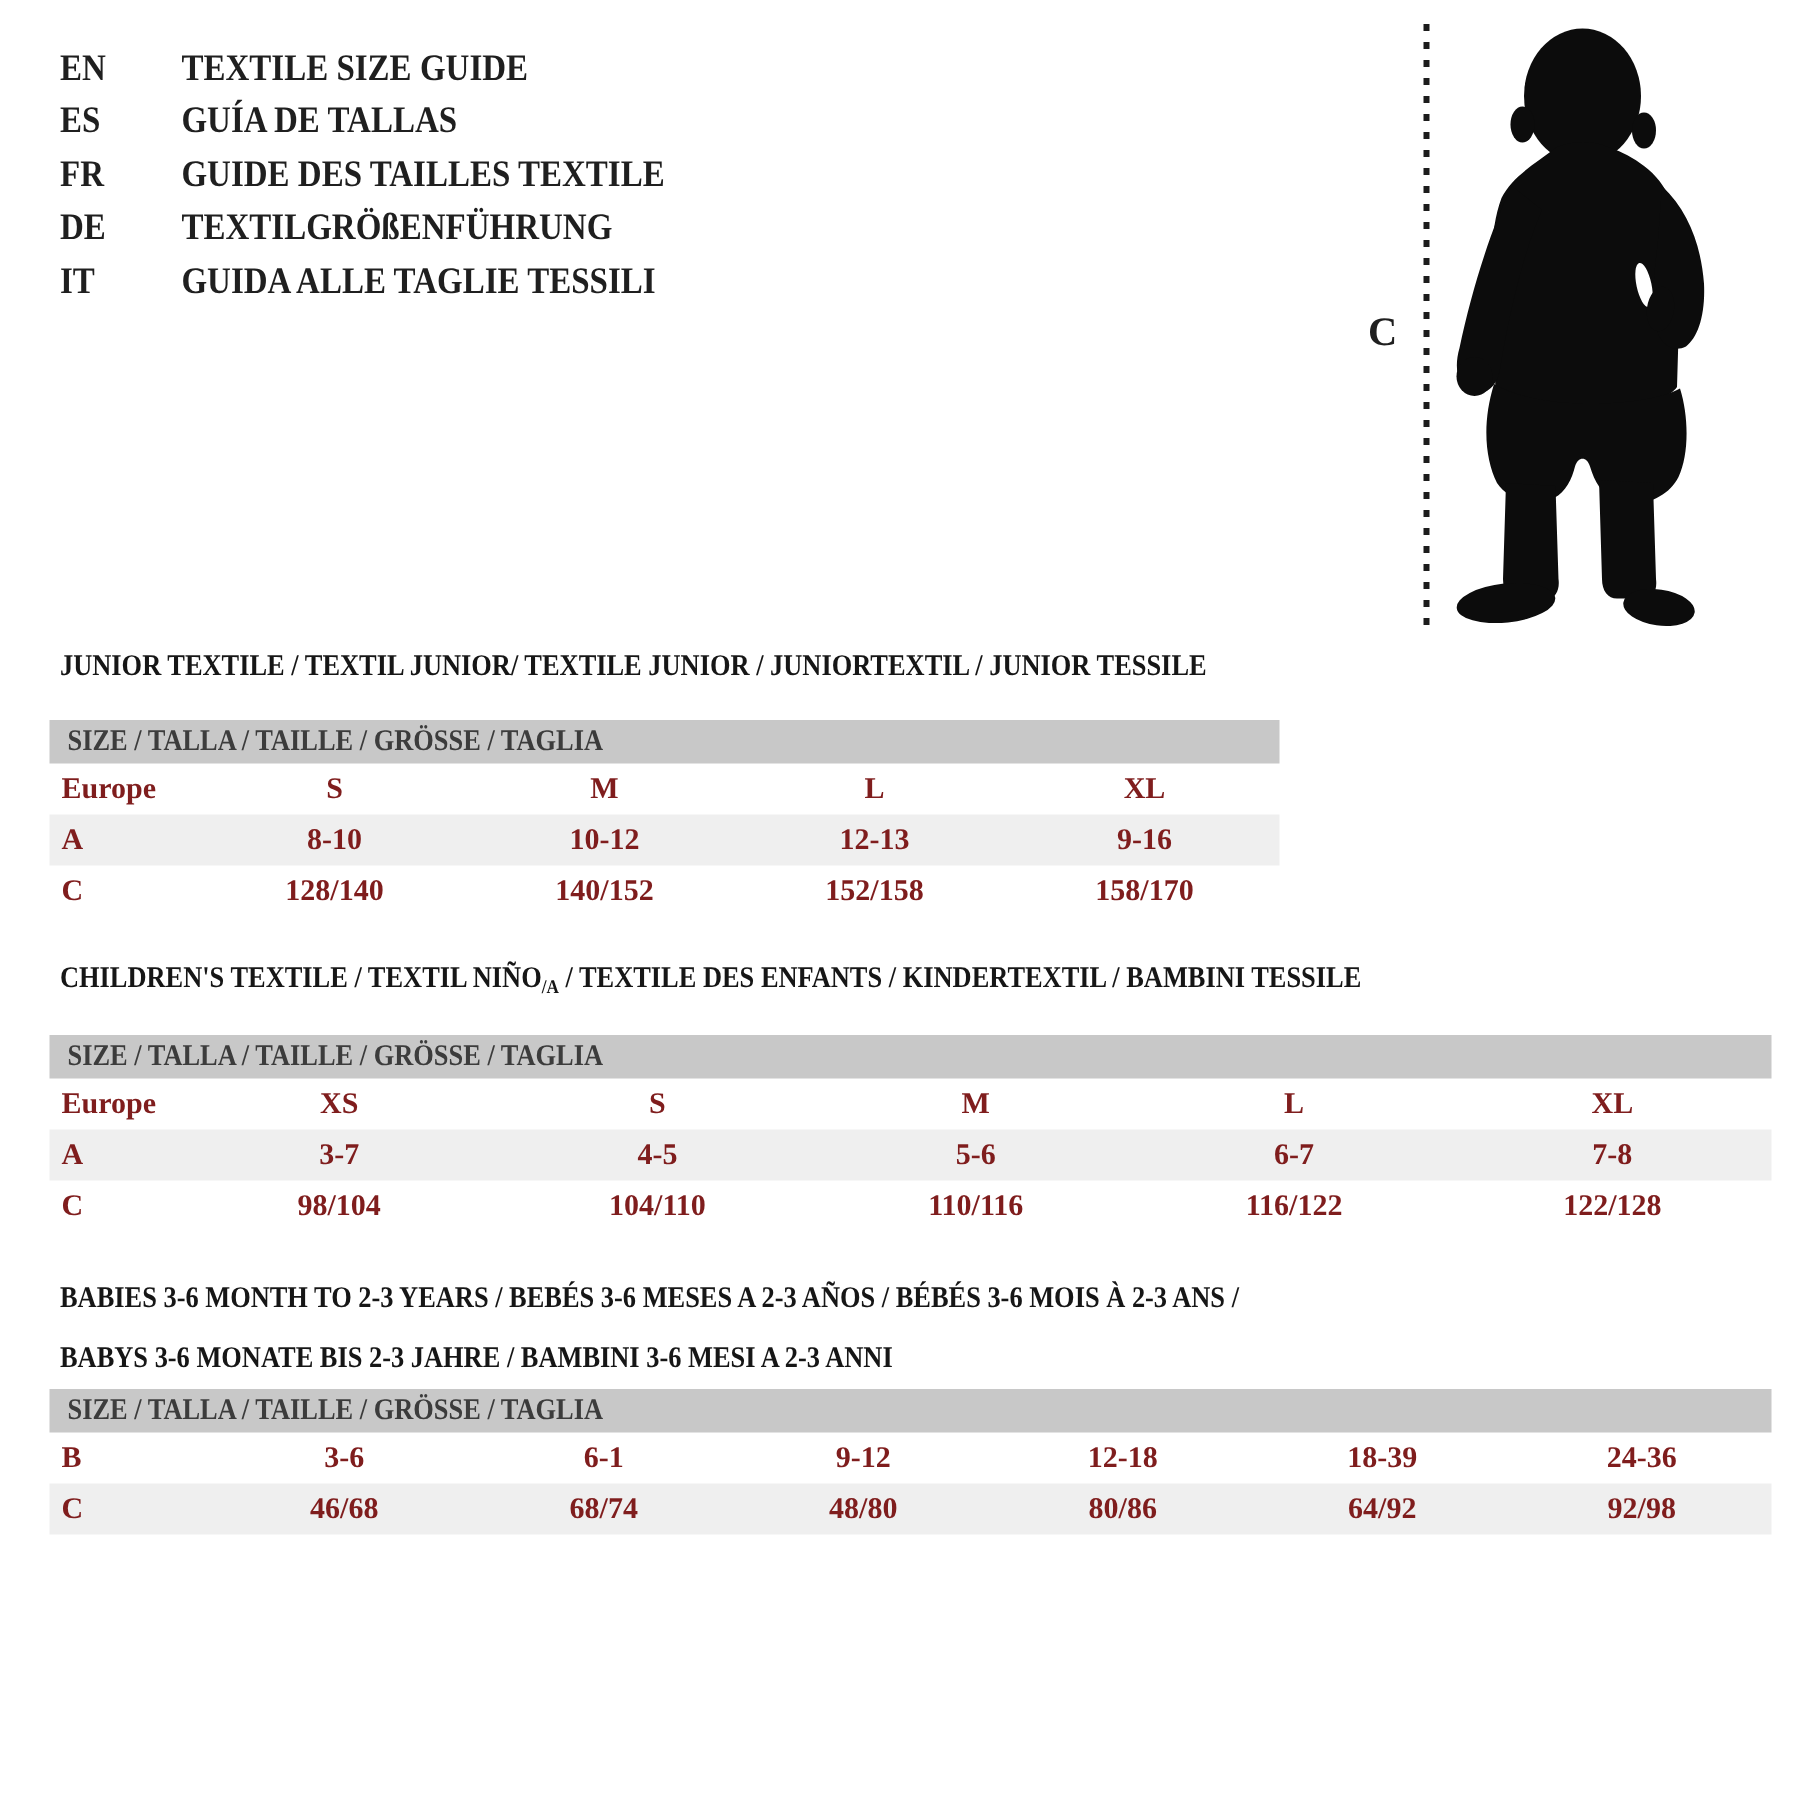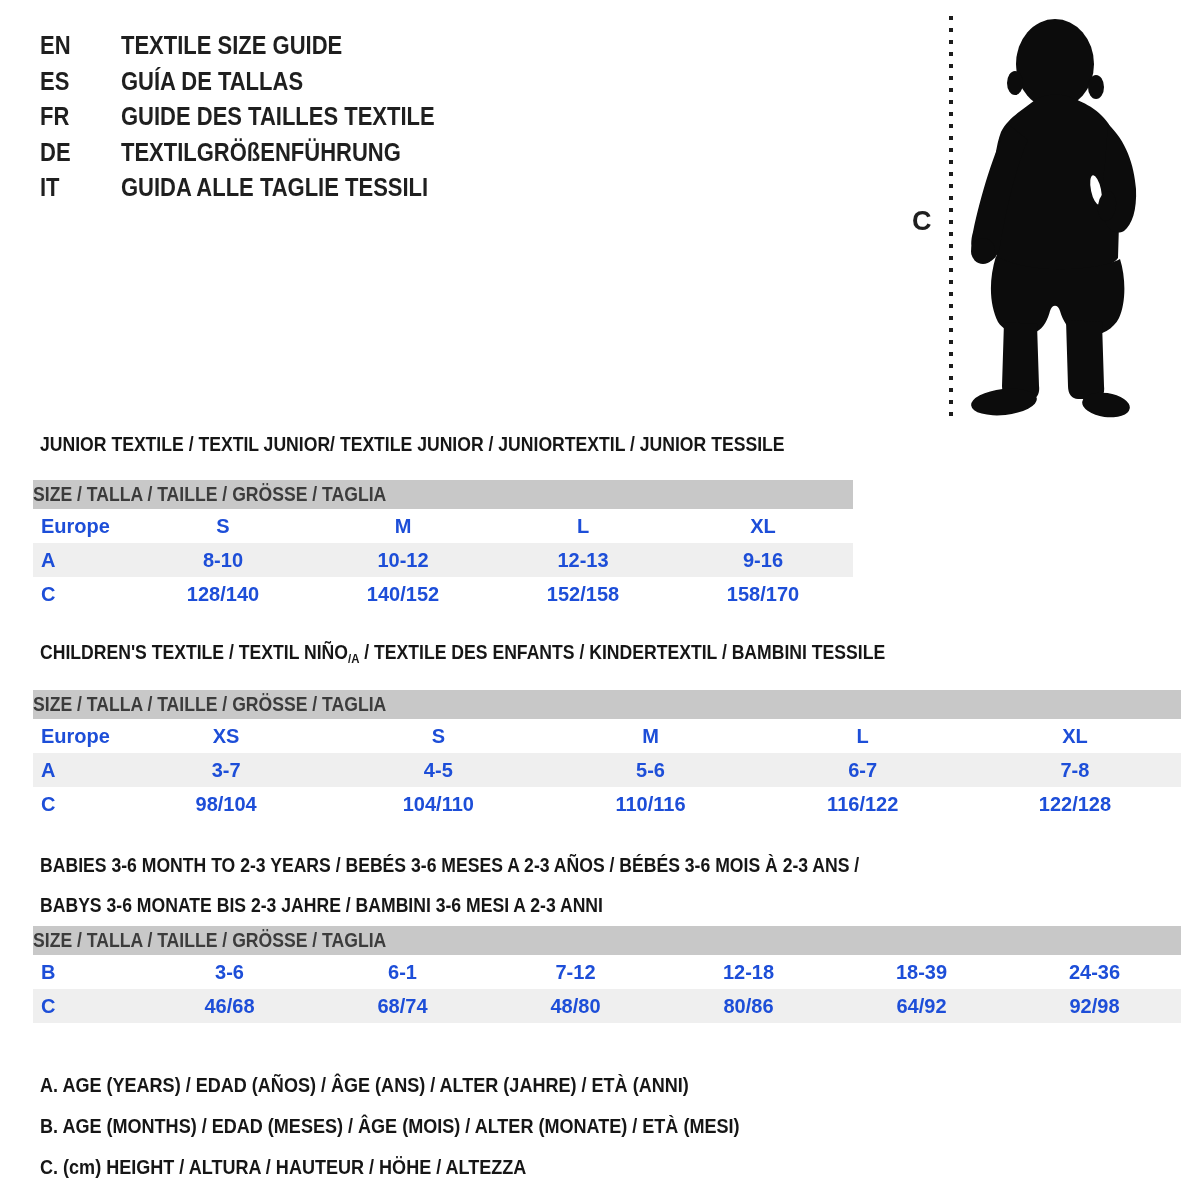"EN" #canvas { font-family: Liberation Sans, sans-serif -> Liberation Serif, serif }
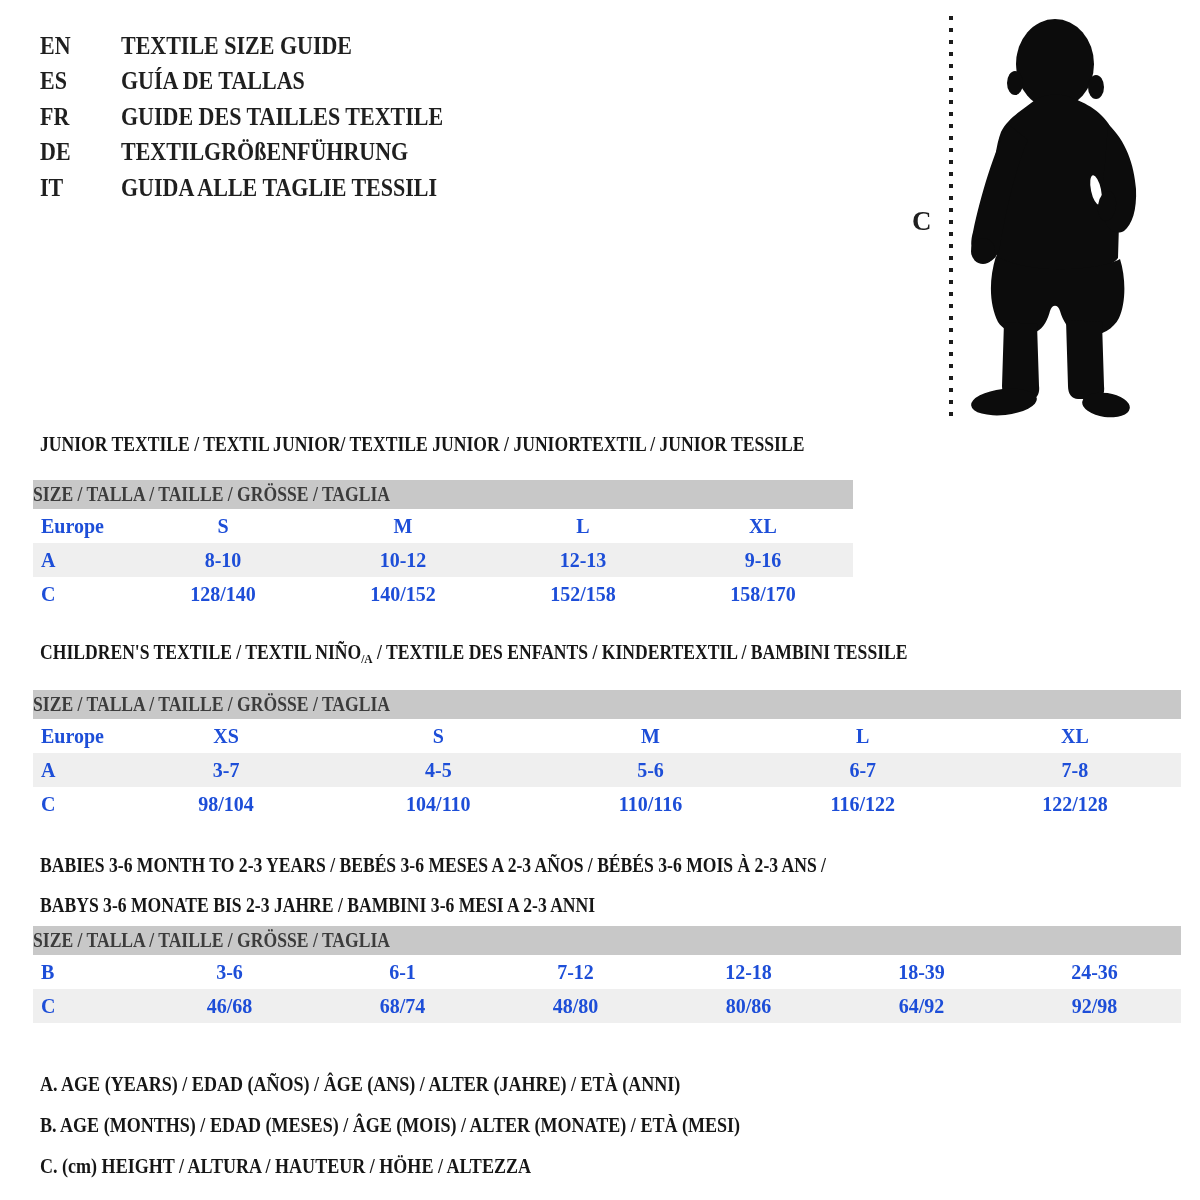"SIZE / TALLA / TAILLE" .t-header { padding-left: 0 -> 12px }
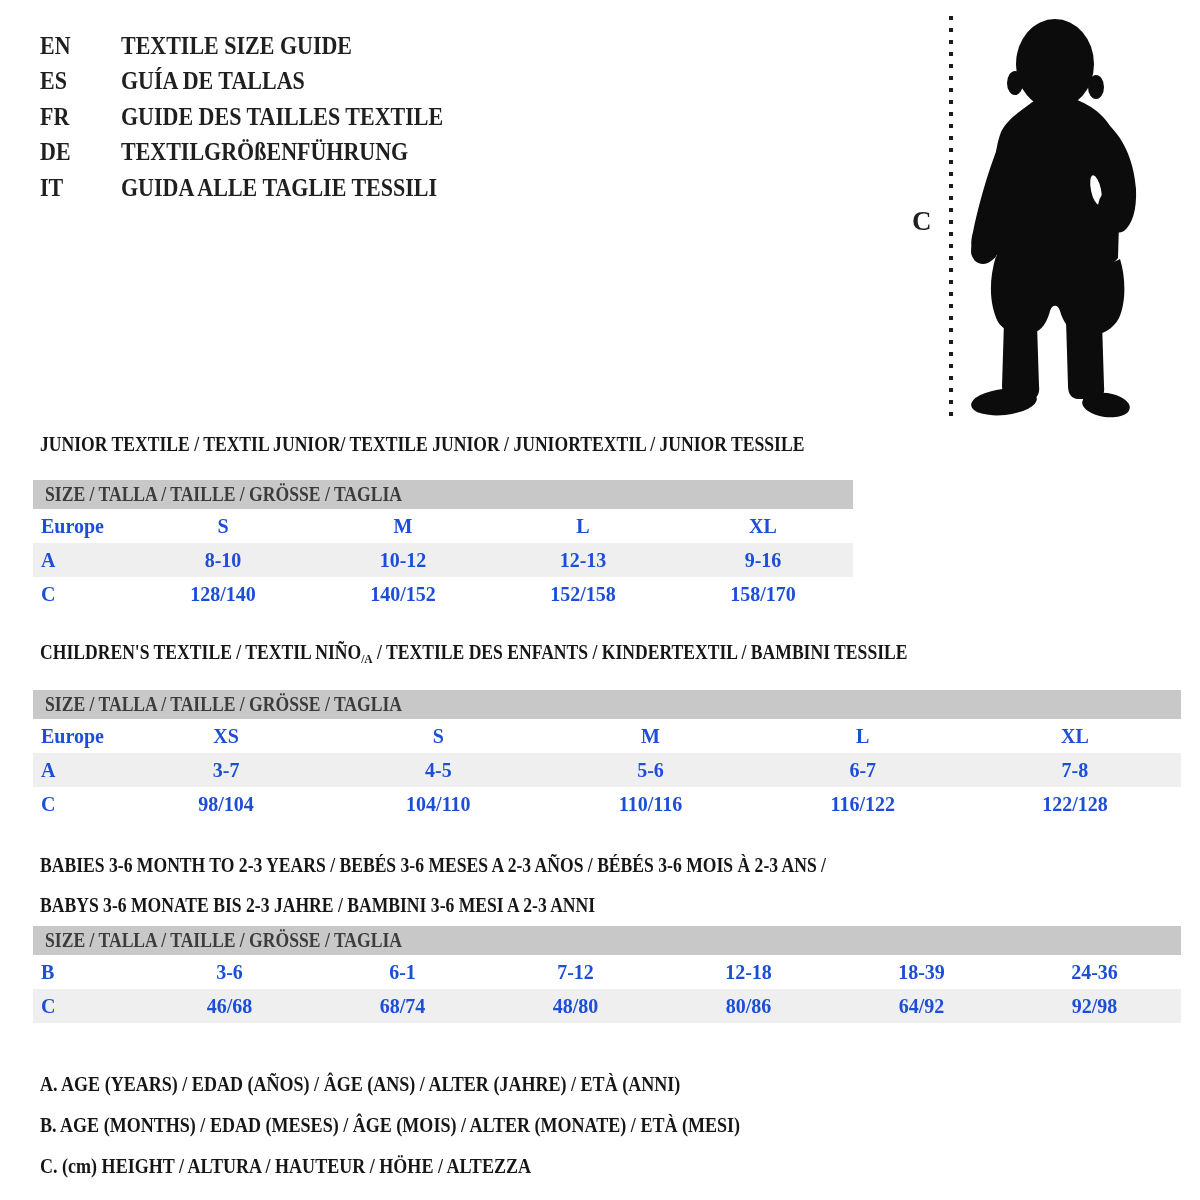"Europe" .t-row { color: #1d4ed8 -> #7f1d1d }
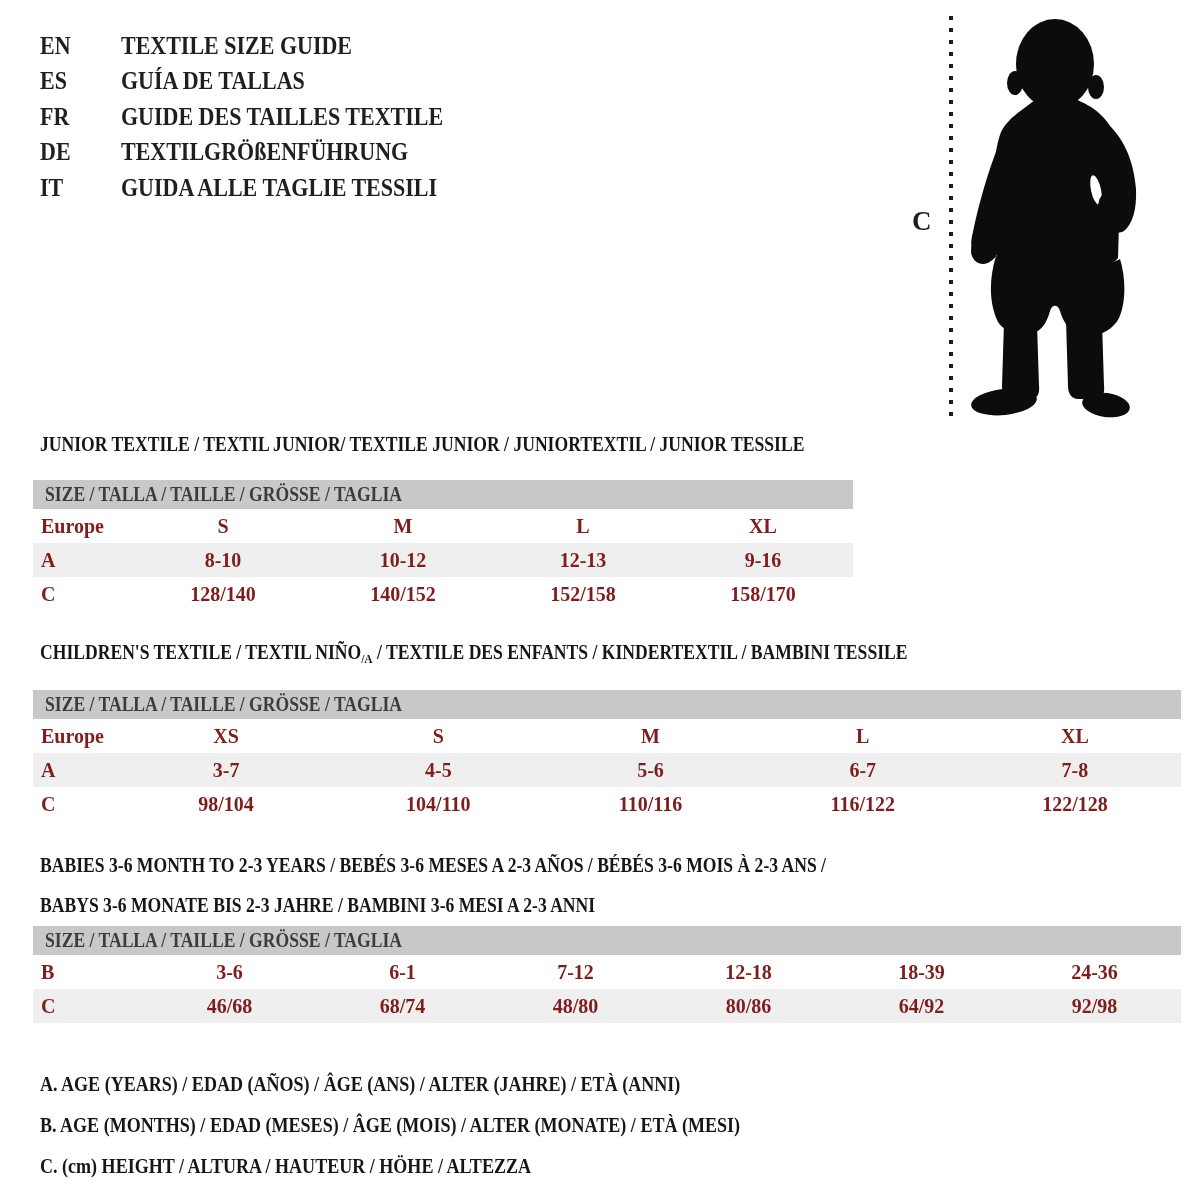"7-12" div.t-cell { text: 7-12 -> 9-12 }
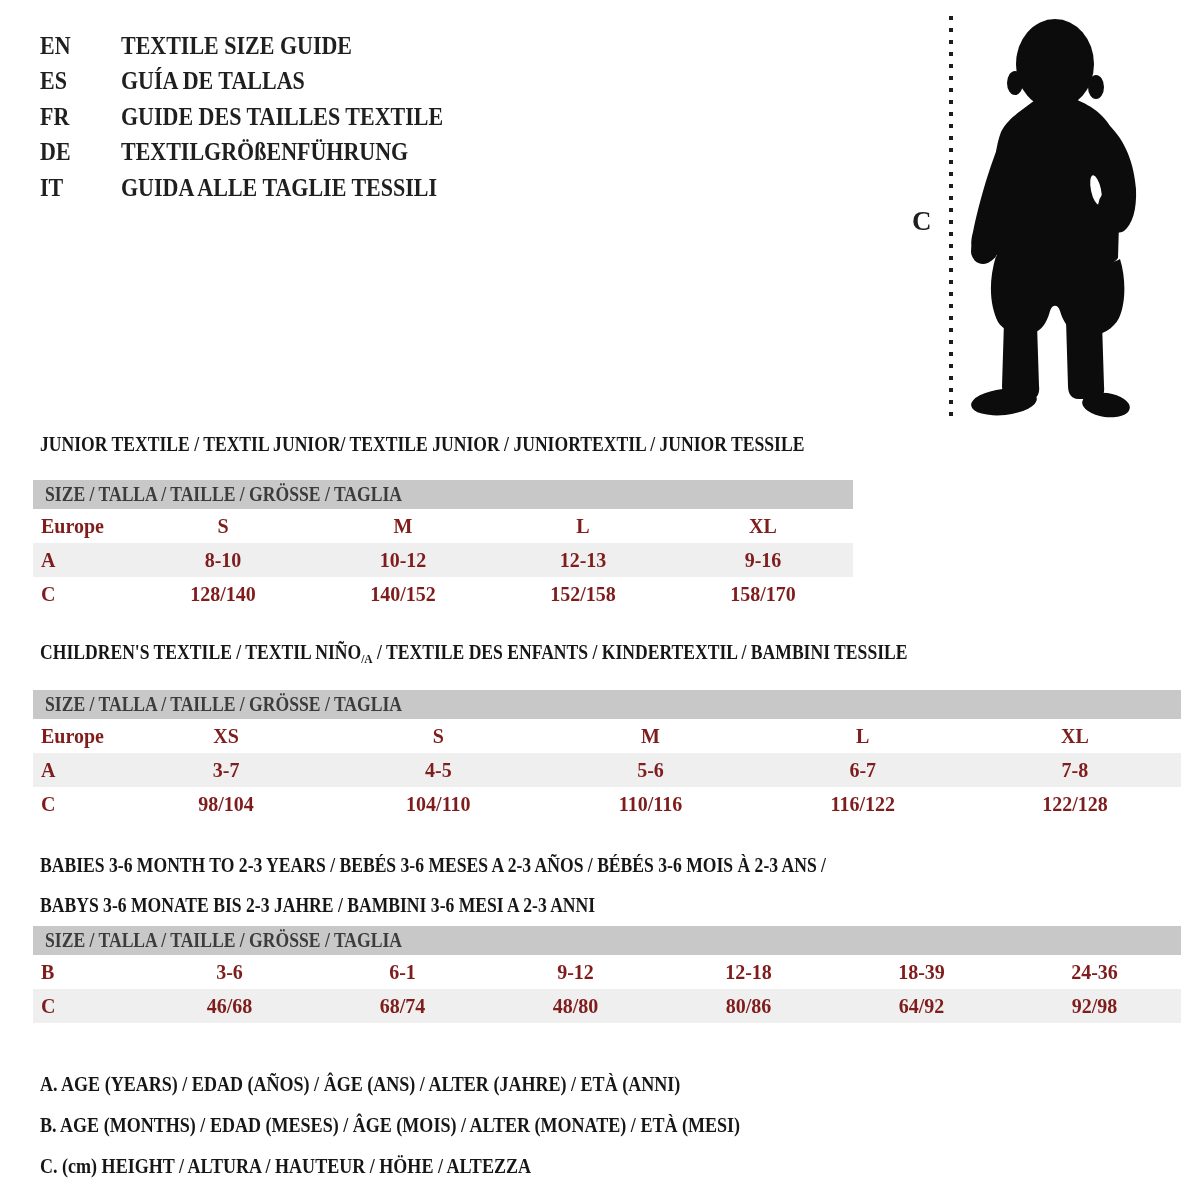"A. AGE (YEARS) / EDAD" div.legend { html: <div> <div>A. AGE (YEARS) / EDAD (AÑOS) / ÂGE (ANS) / ALTER (JAHRE) / ETÀ (ANNI)</div> <div>B. AGE (MONTHS) / EDAD (MESES) / ÂGE (MOIS) / ALTER (MONATE) / ETÀ (MESI)</div> <div>C. (cm) HEIGHT / ALTURA / HAUTEUR / HÖHE / ALTEZZA</div> </div> -> none }
